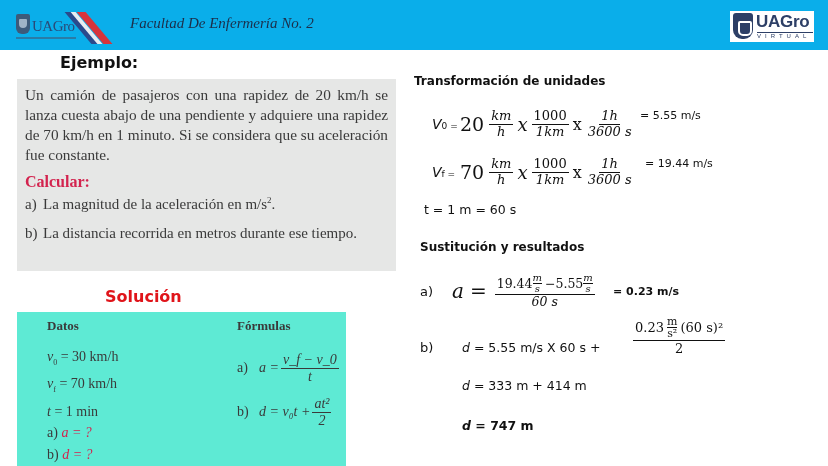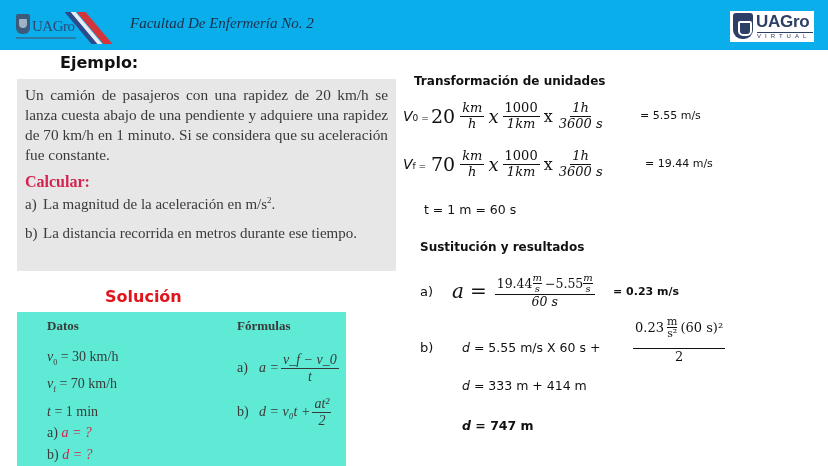"V0 =" .conv-row { left: 403px -> 432px; margin-top: none -> 8px }
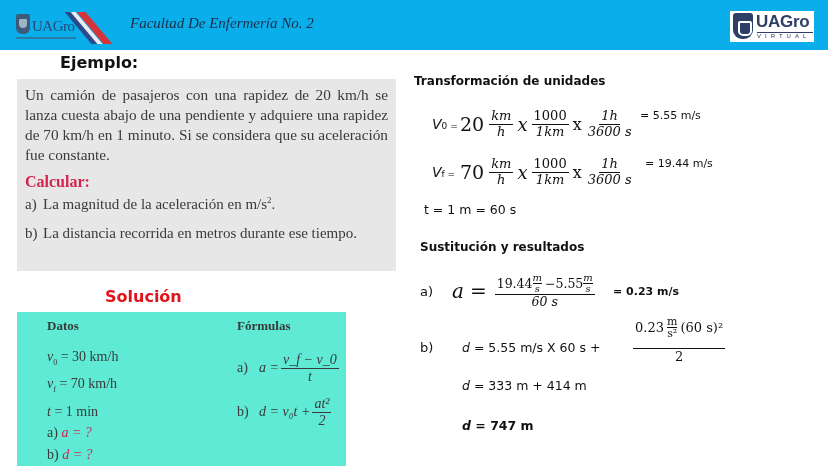"0.23" .big-frac .num { padding: 0 2px 9px -> 0 2px 1px }
